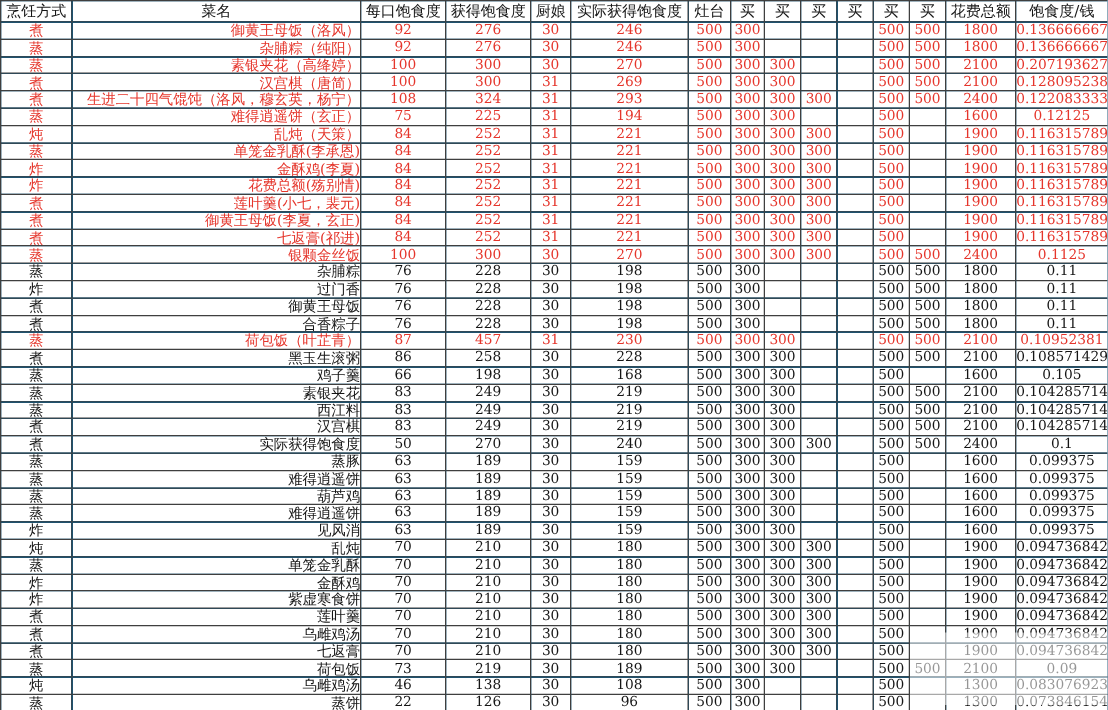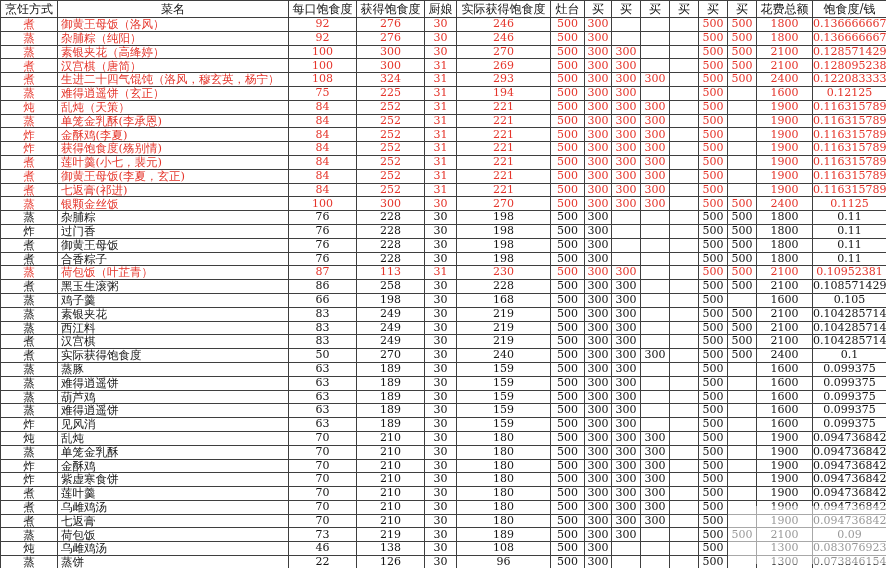"御黄王母饭（洛风）" tbody td.col-dish { text-align: left -> right }
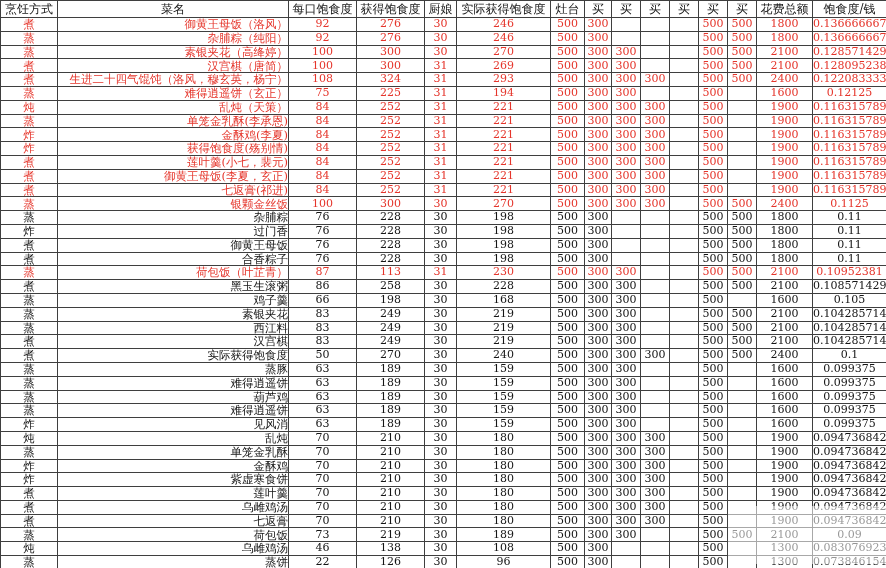"0.128571429" td.col-ratio { text: 0.128571429 -> 0.207193627 }
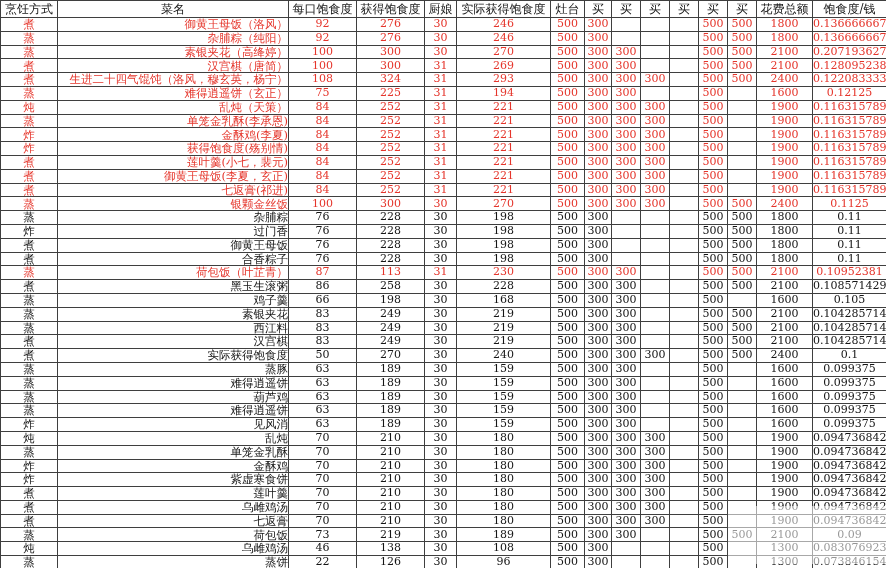"获得饱食度(殇别情)" td.col-dish { text: 获得饱食度 -> 花费总额 }
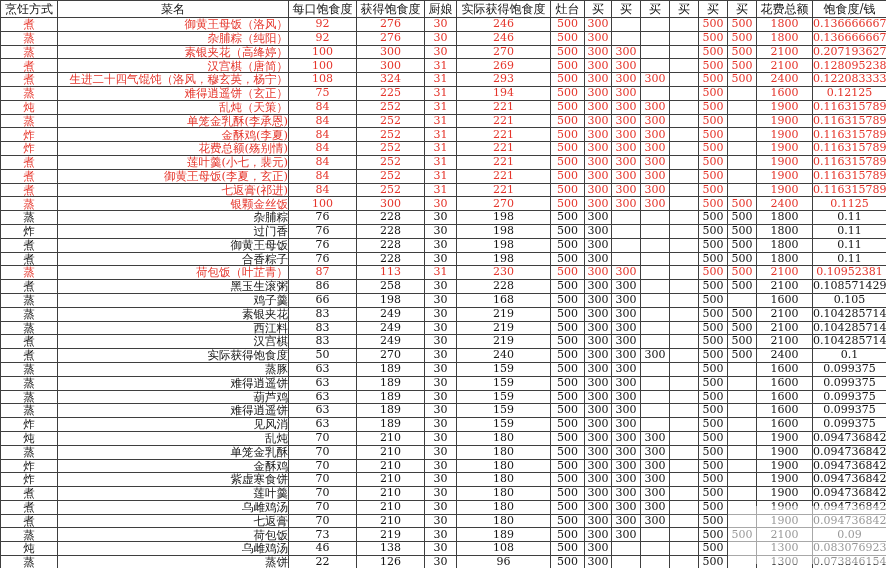"113" td.col-gained { text: 113 -> 457 }
